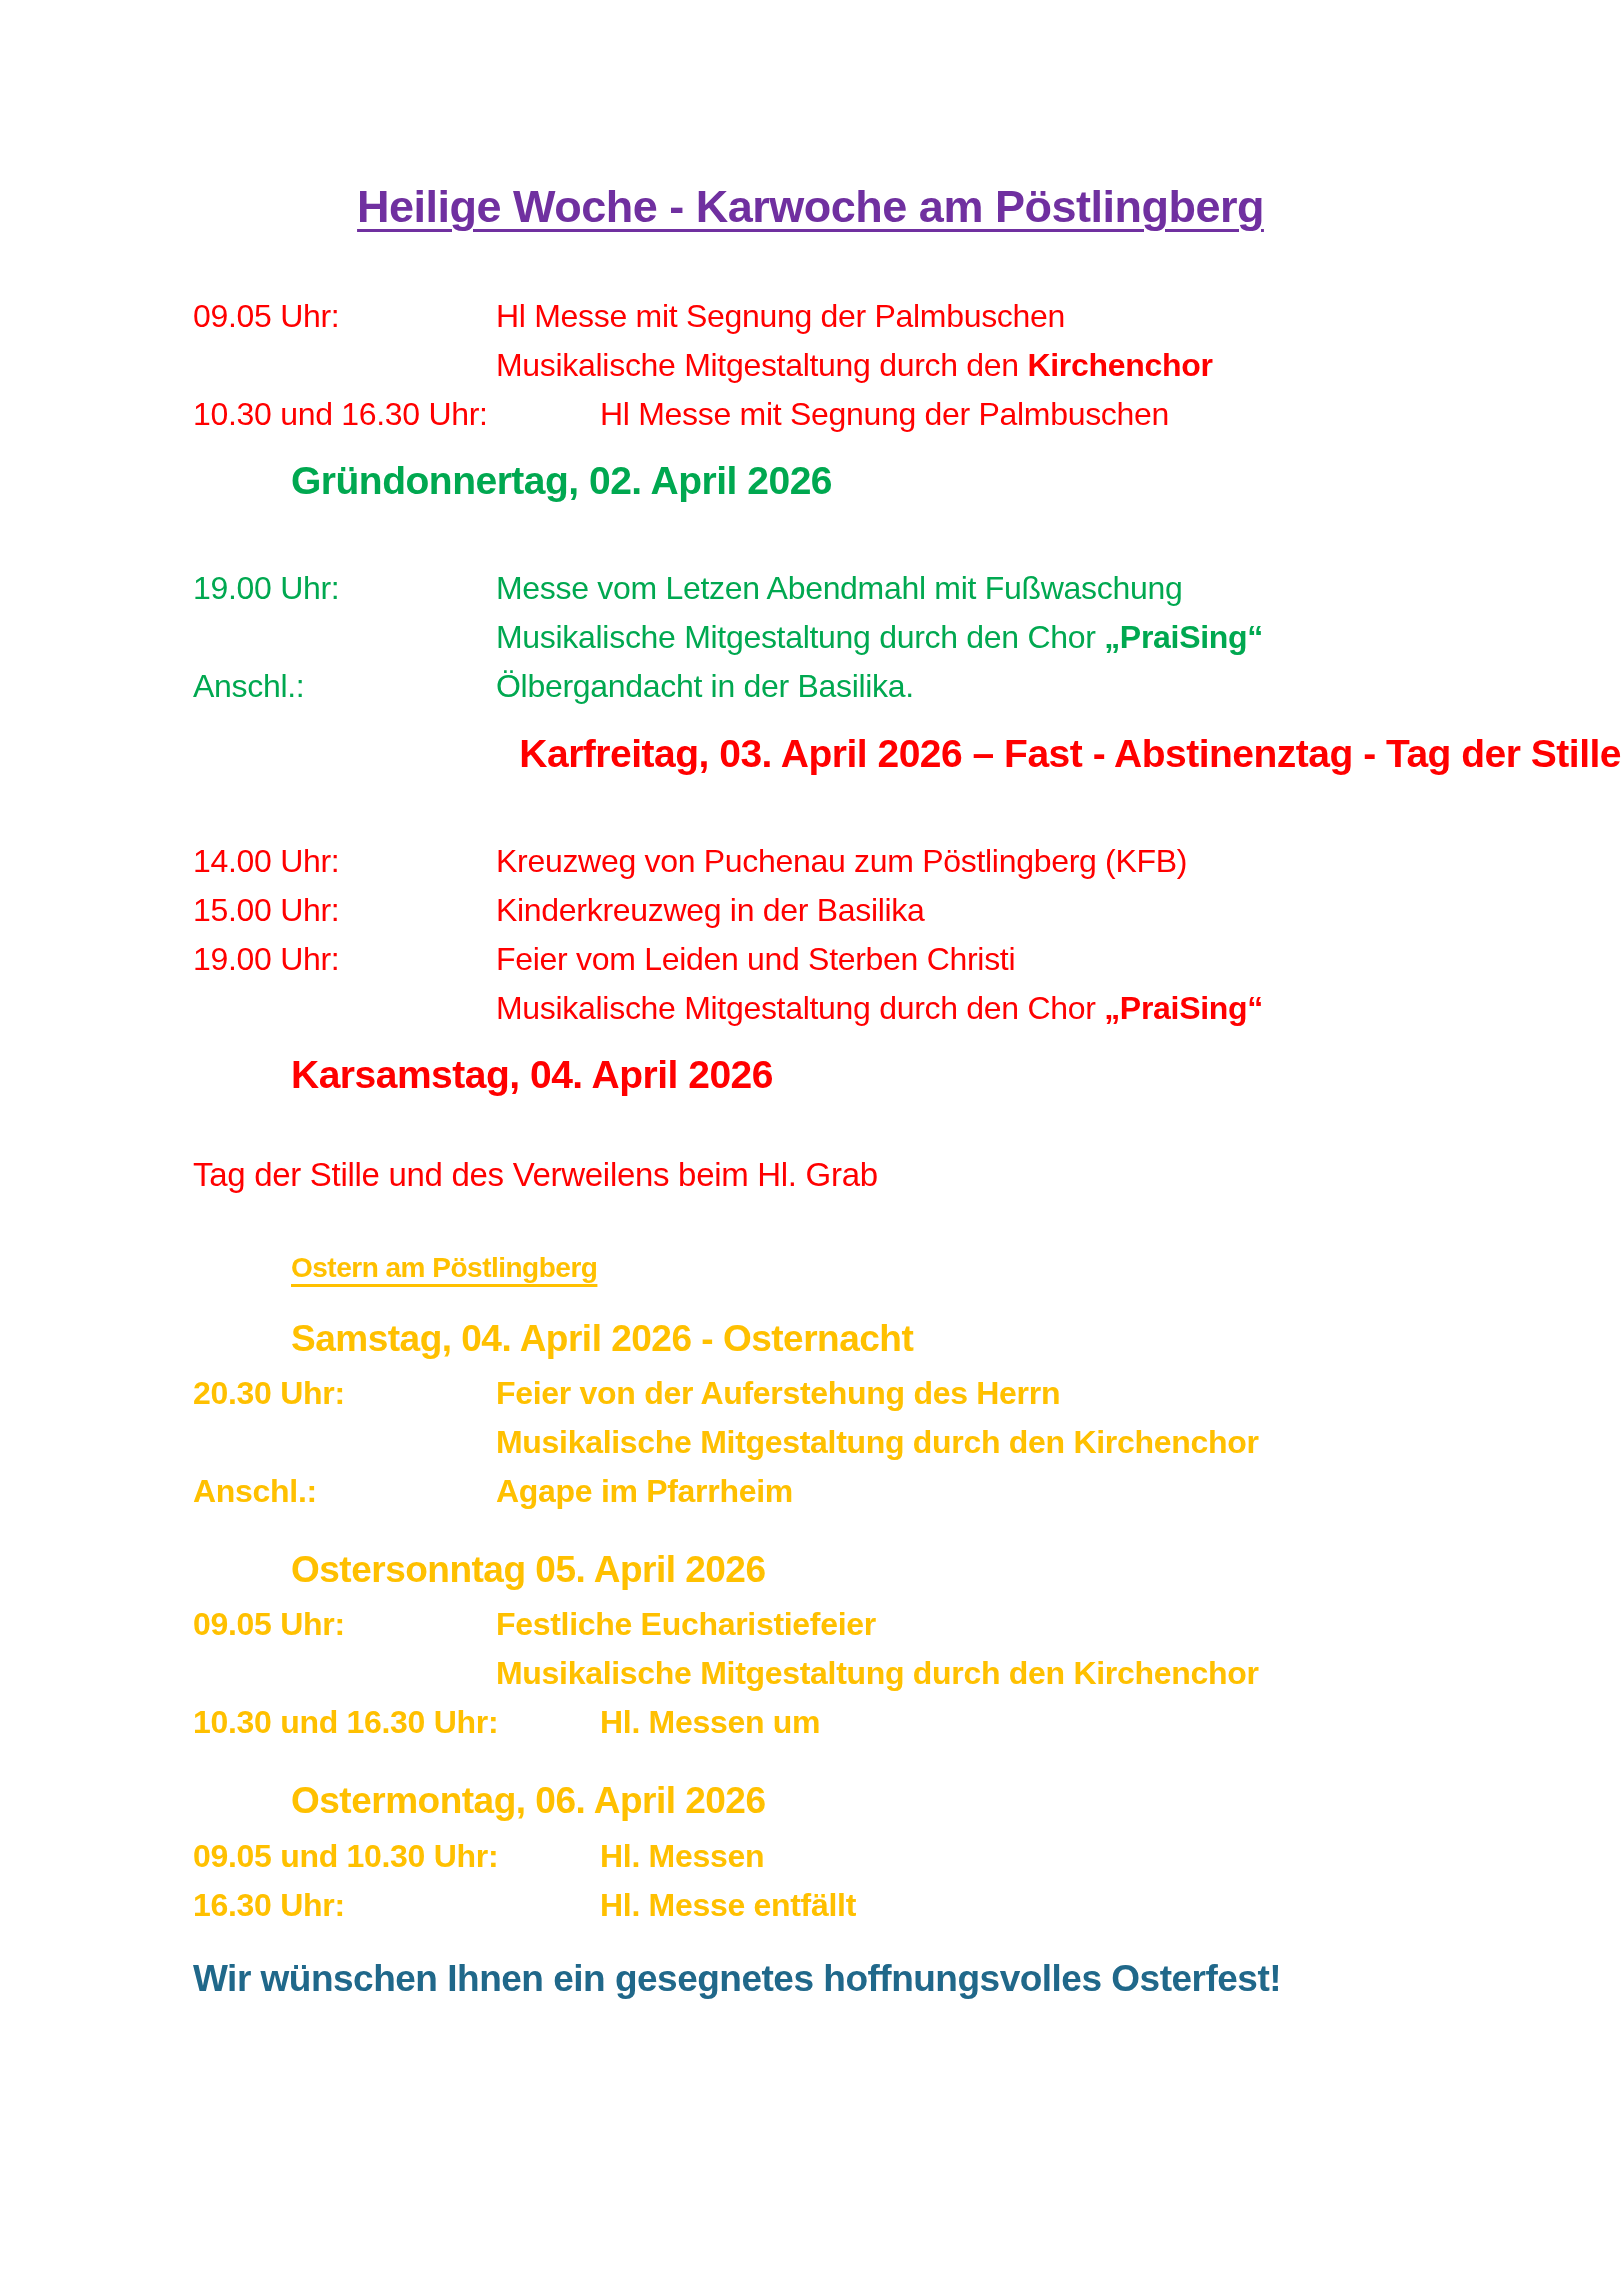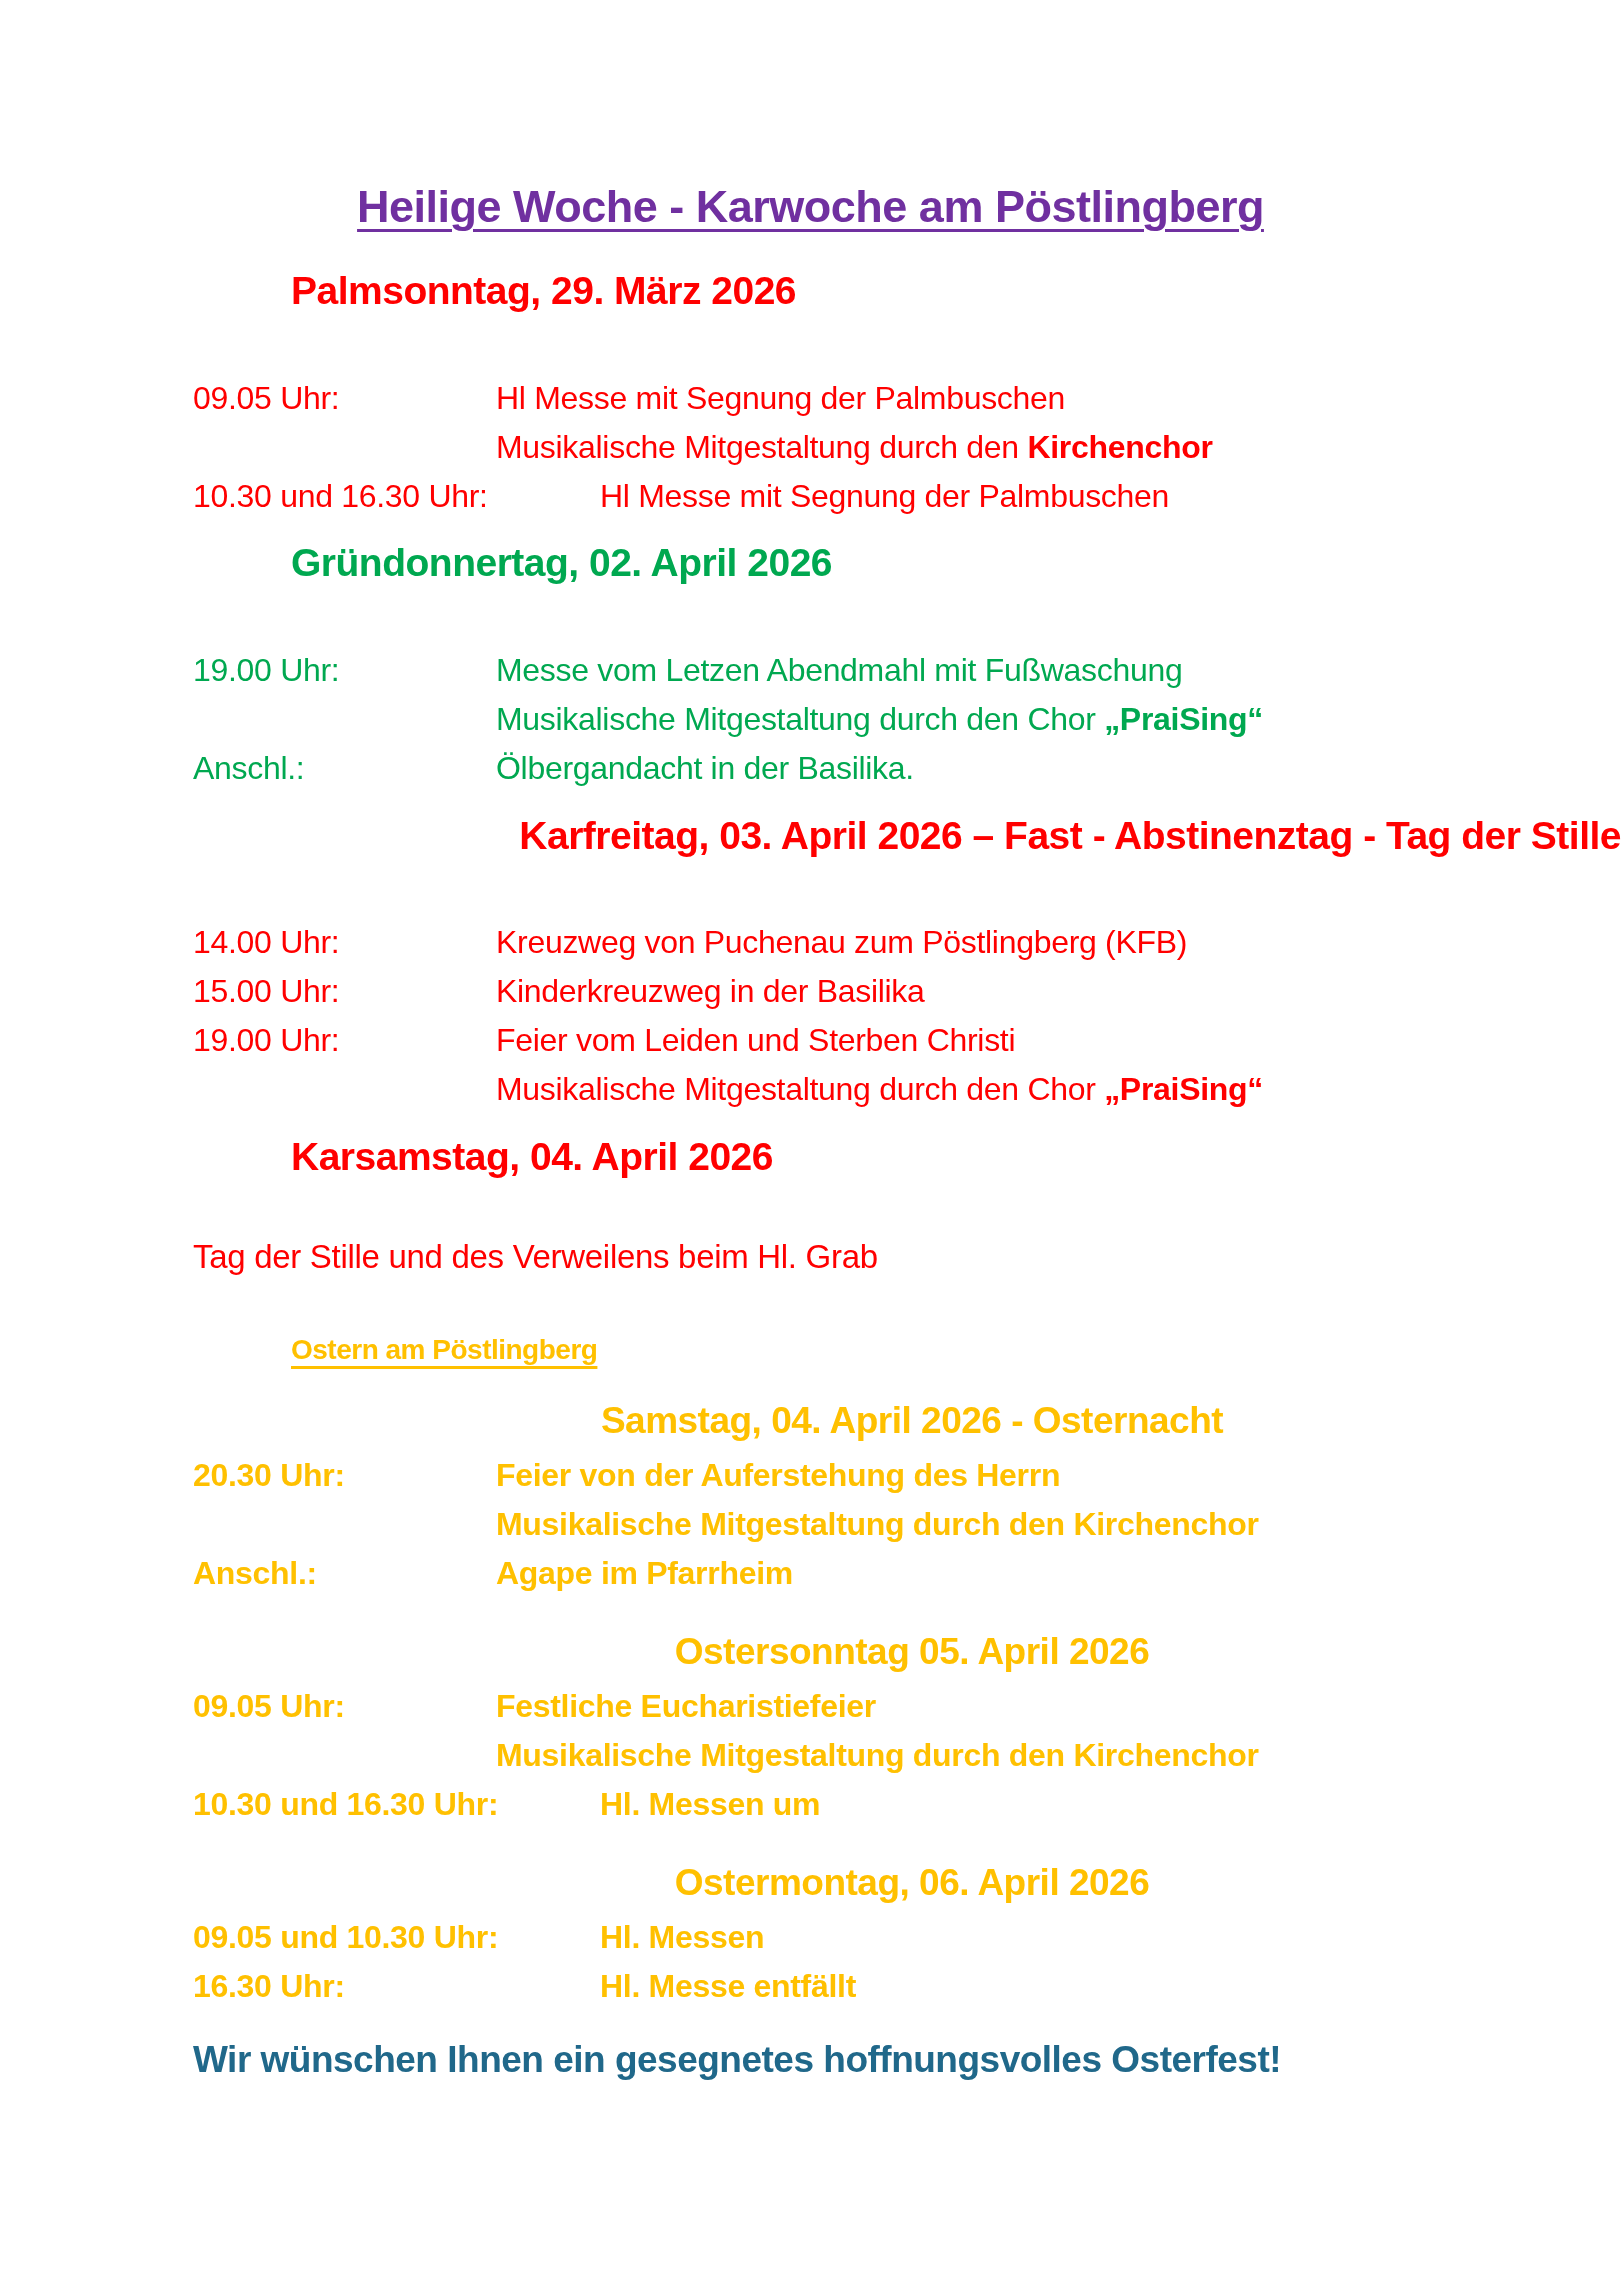"Palmsonntag, 29. März 2026" div.heading { html: <div><span>Palmsonntag, 29. März 2026</span></div> -> none }
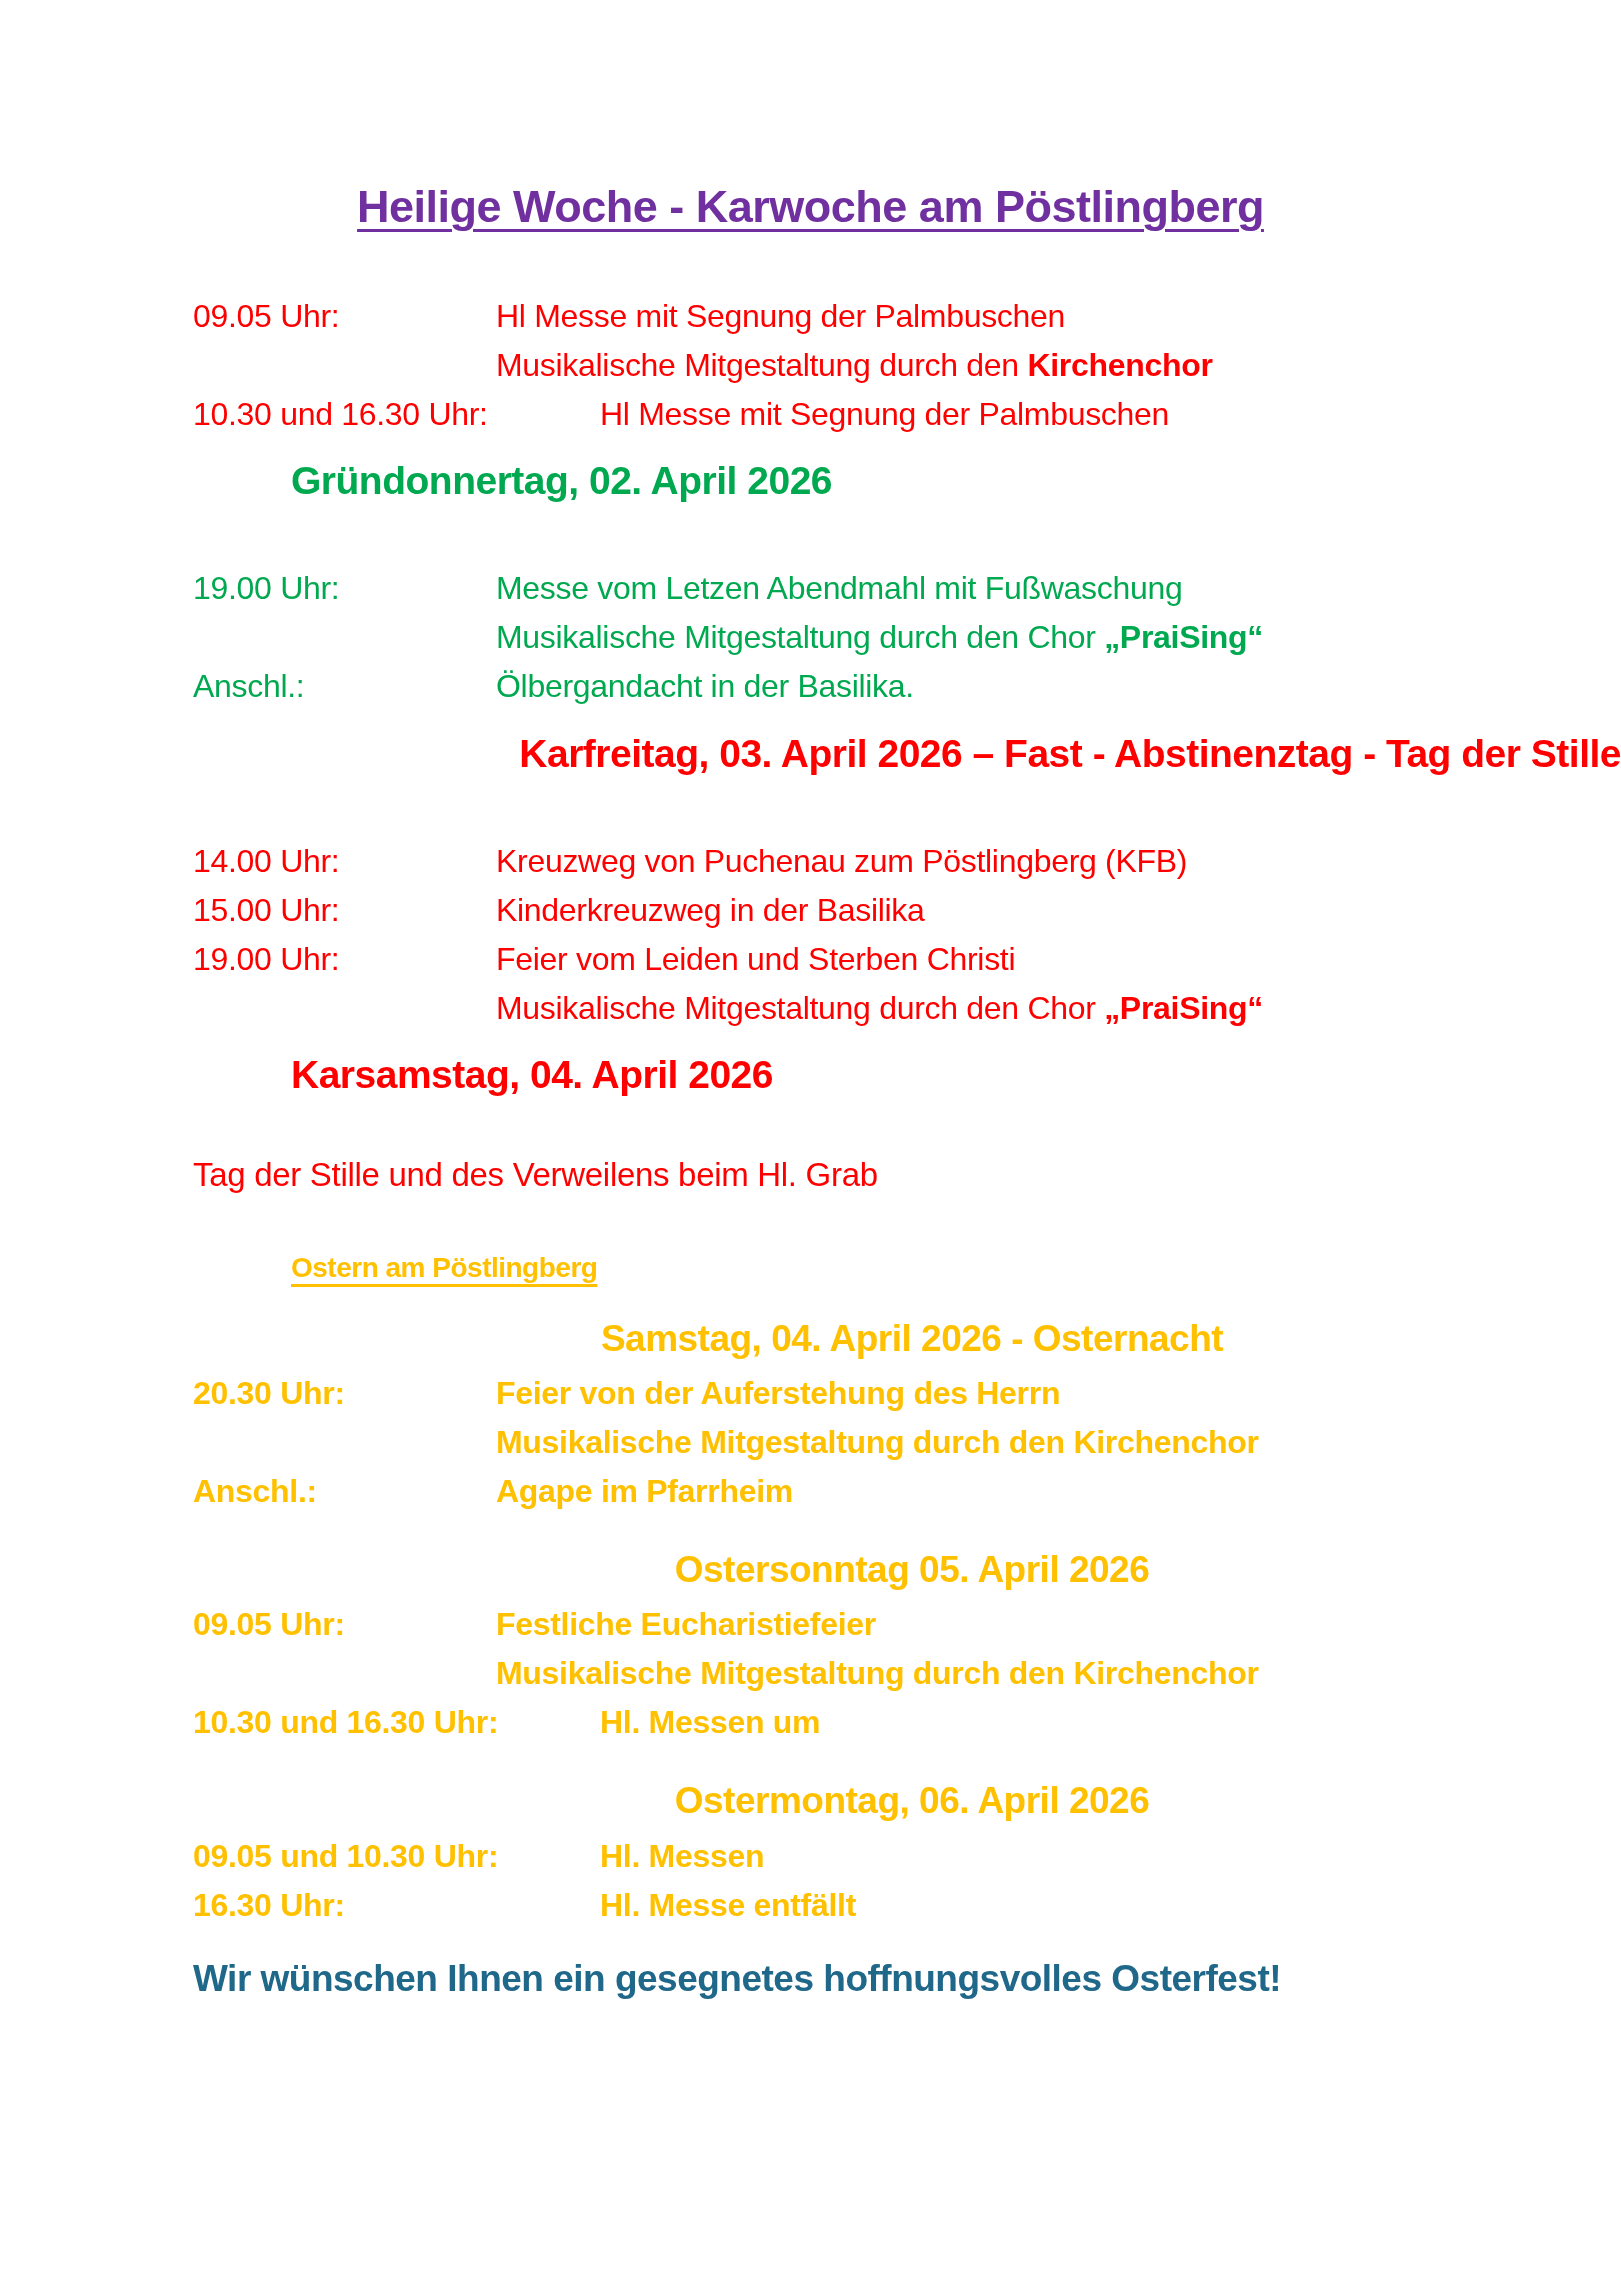"Samstag, 04. April 2026 -" .heading.sub { text-align: center -> none }
